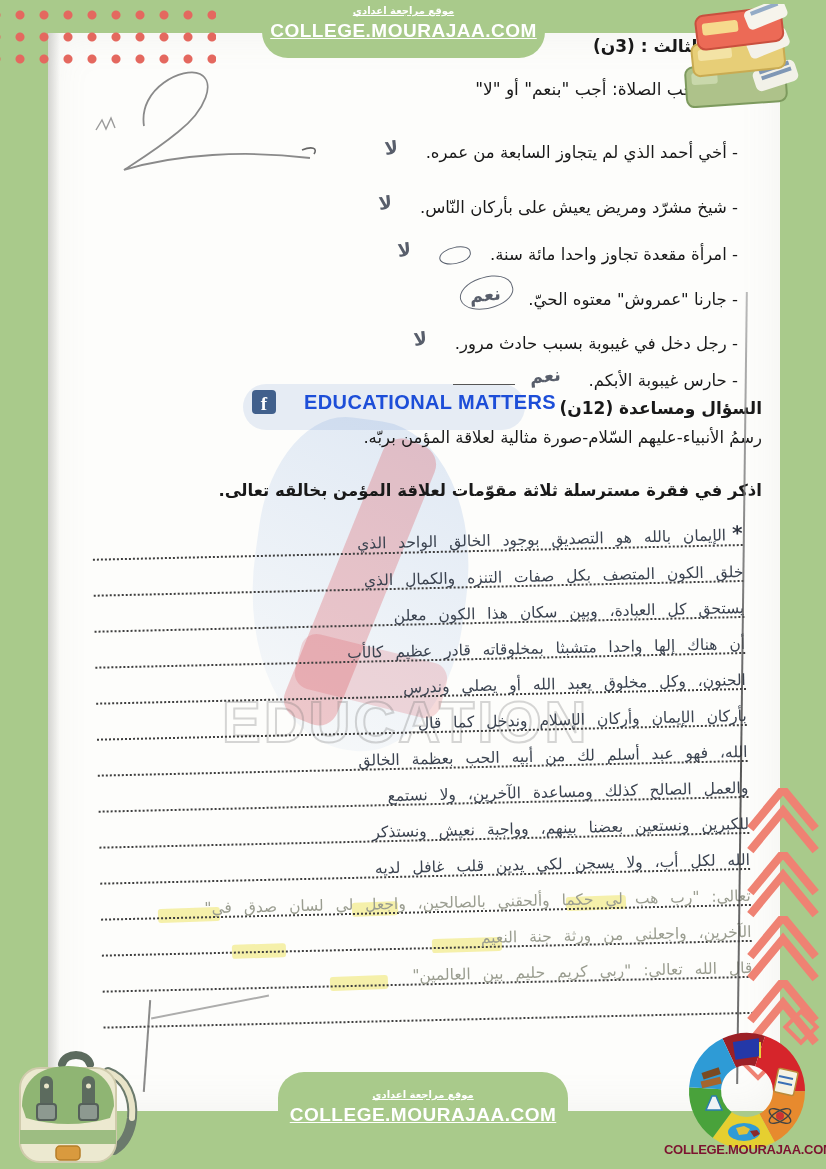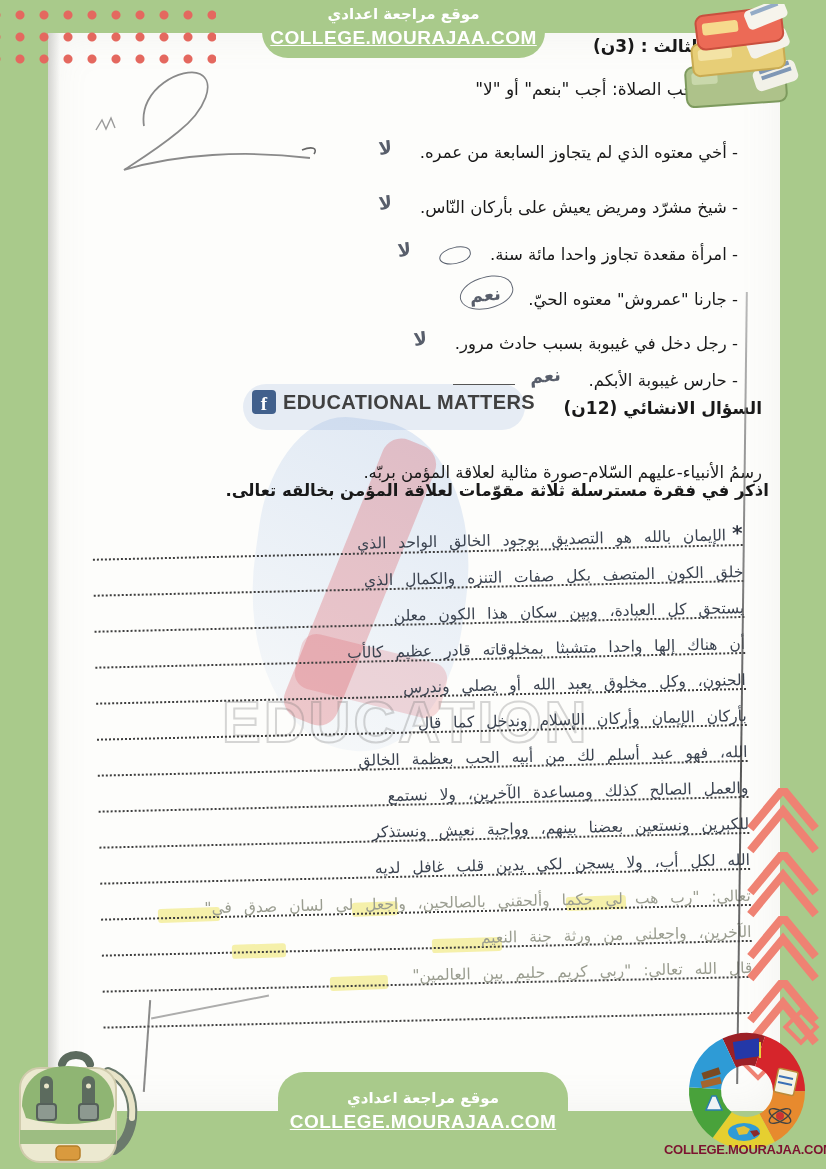"موقع مراجعة اعدادي" .pill .l1 { font-size: 15px -> 10px; text-decoration: none -> underline }
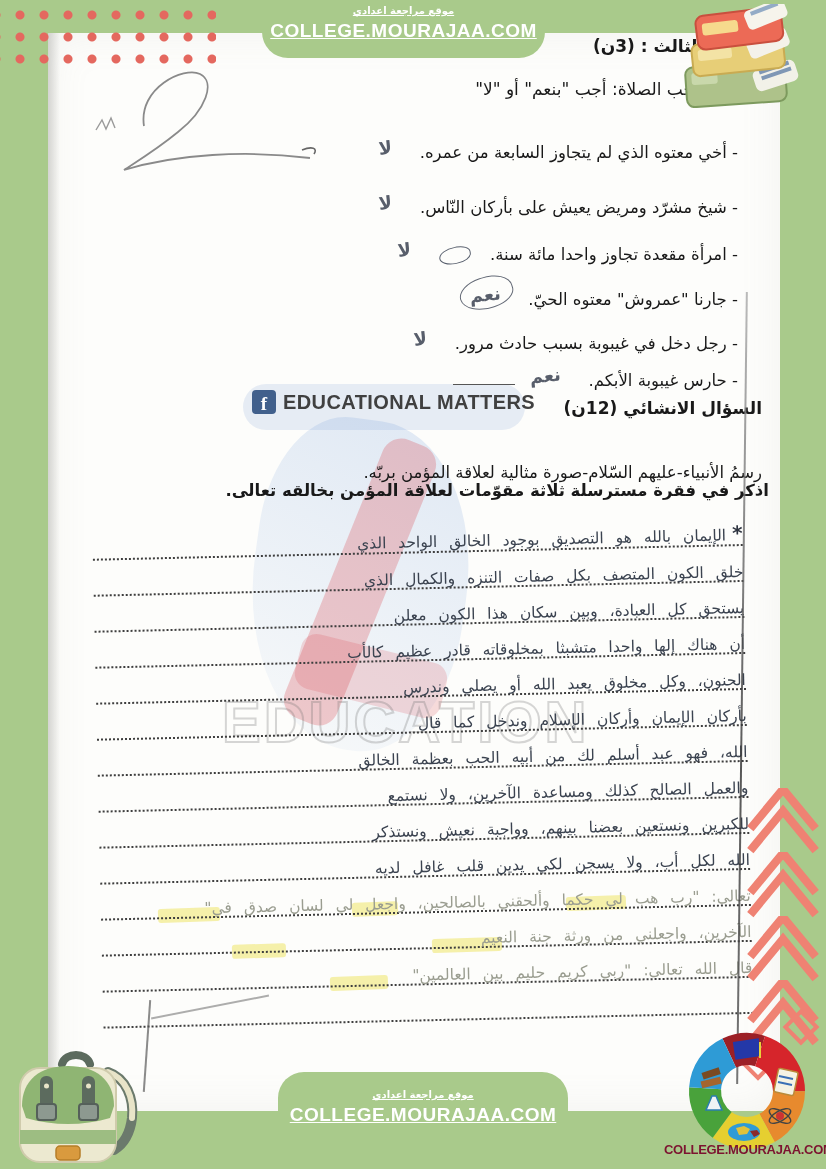"أخي معتوه الذي لم يتجاوز" span { text: معتوه -> أحمد }
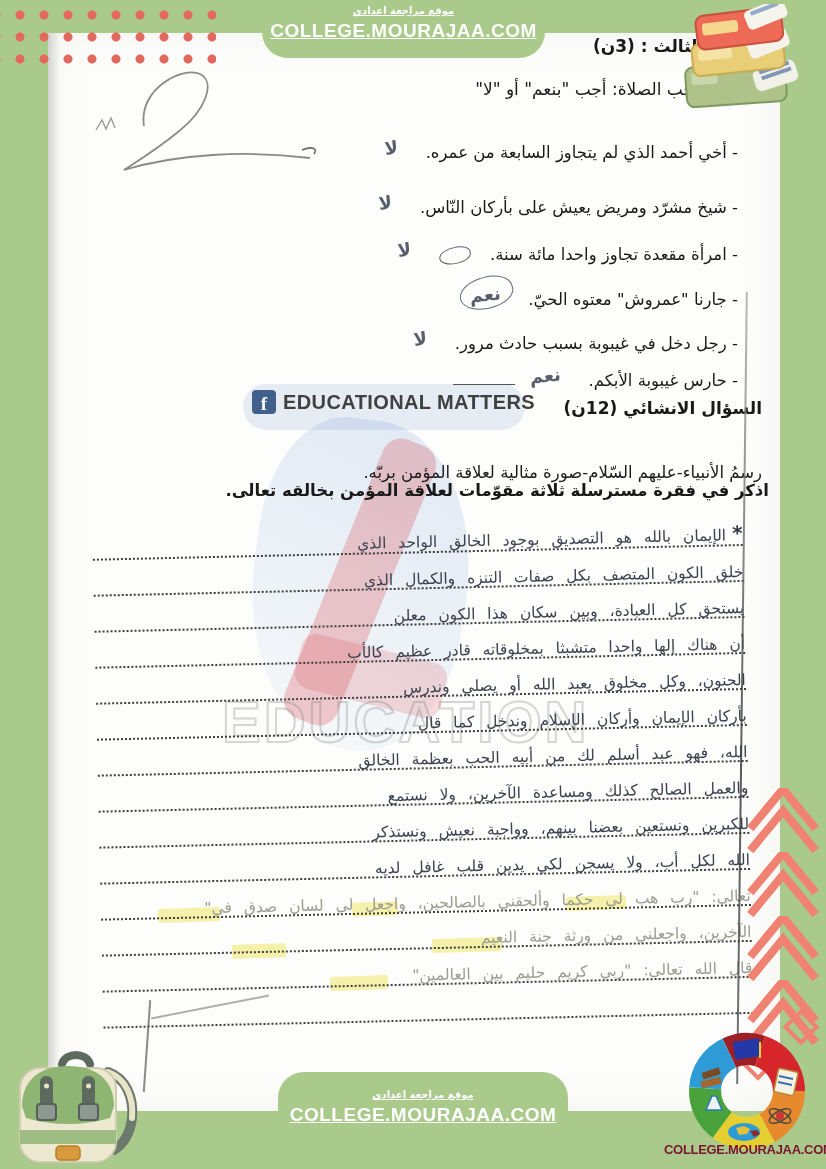"EDUCATIONAL MATTERS" .brand-txt { color: #404040 -> #1d4ed8; margin-left: none -> 21px }
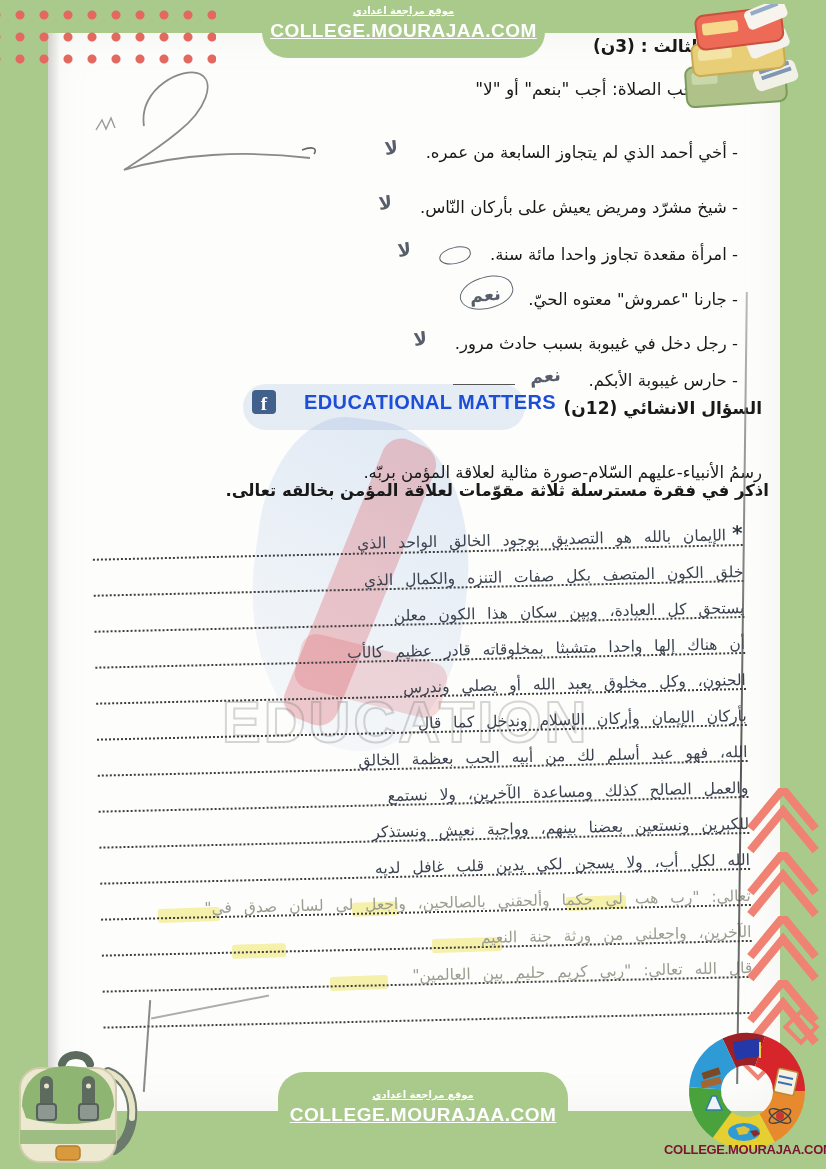"السؤال الانشائي (12ن)" div.abs { text: الانشائي -> ومساعدة }
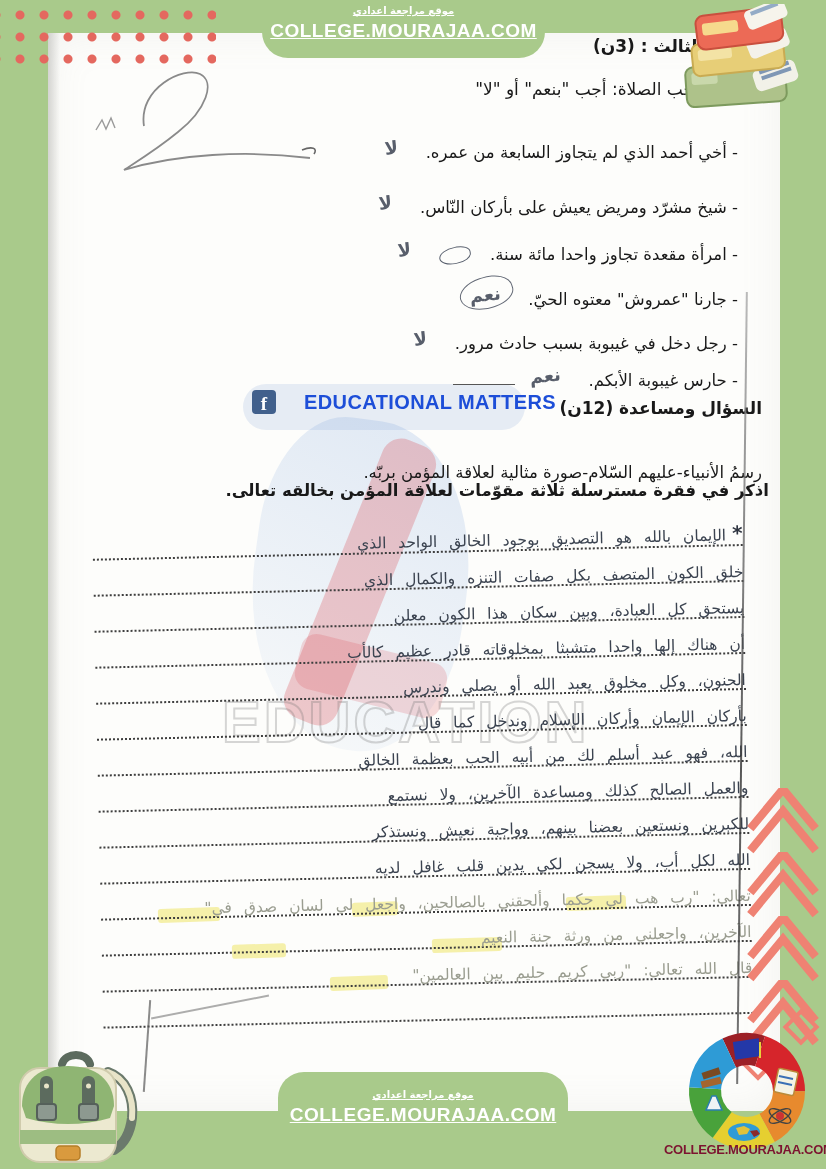"رسمُ الأنبياء-عليهم السّلام-صورة مثالية" div.abs { top: 463px -> 428px }
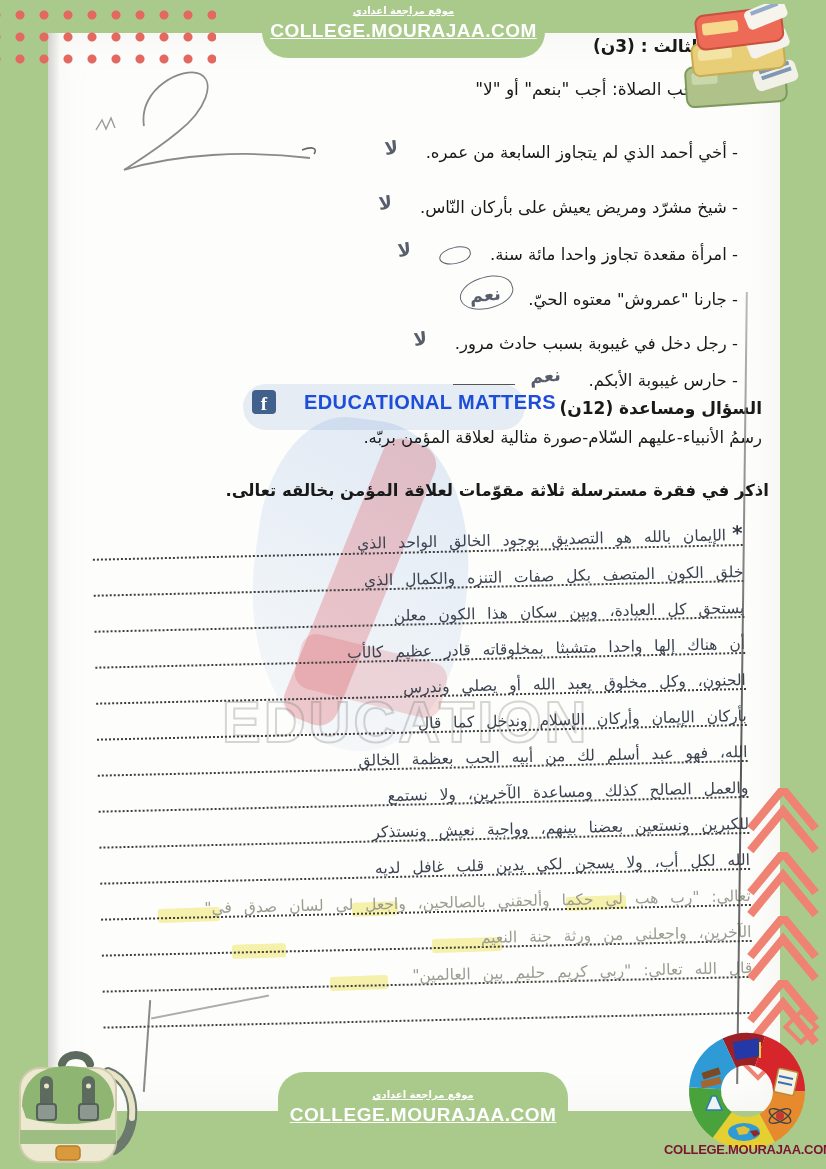"اذكر في فقرة مسترسلة ثلاثة" div.abs { right: 57px -> 64px }
